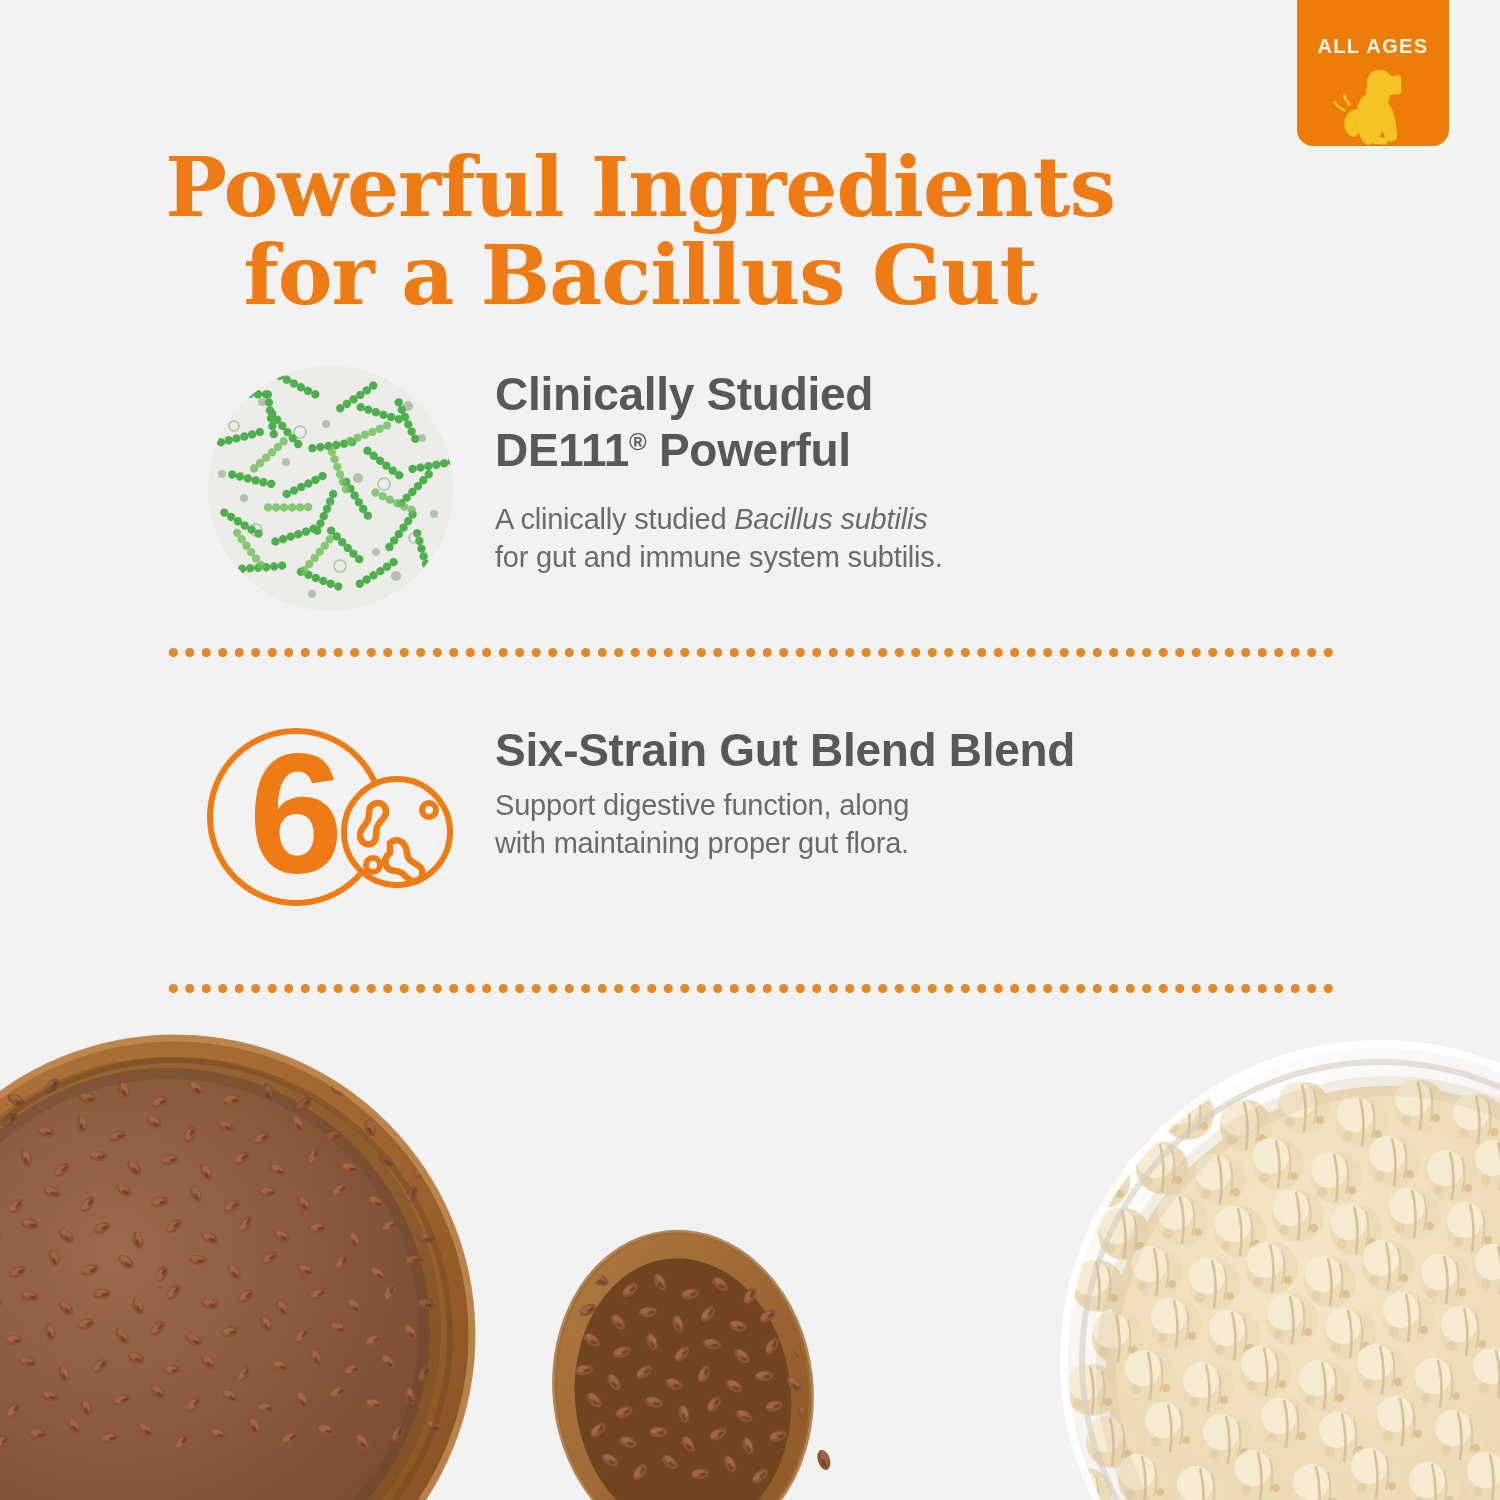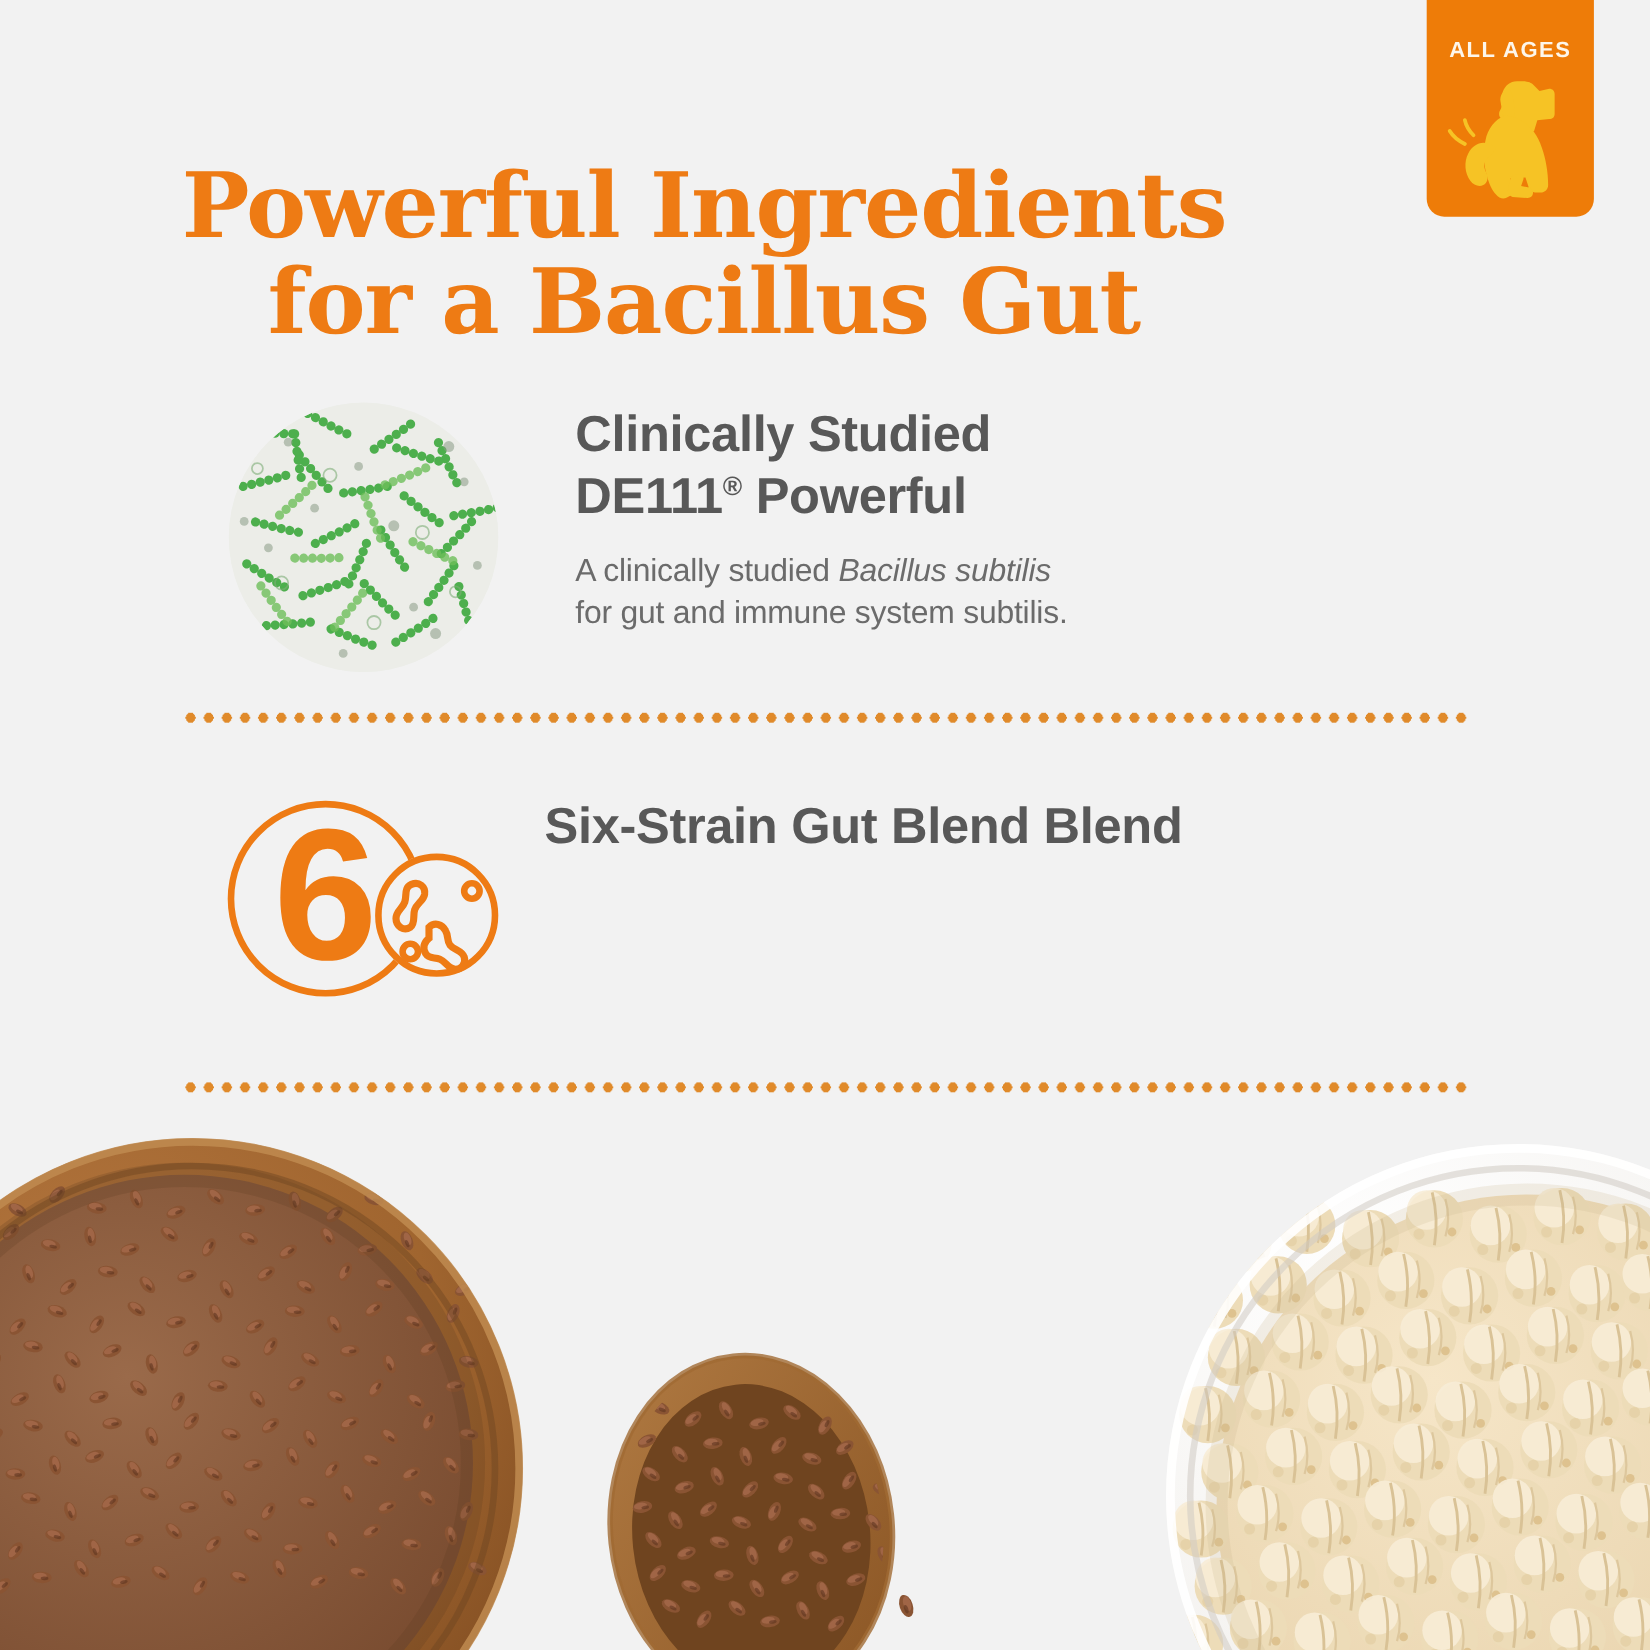"ALL AGES" .badge { height: 197px -> 146px }
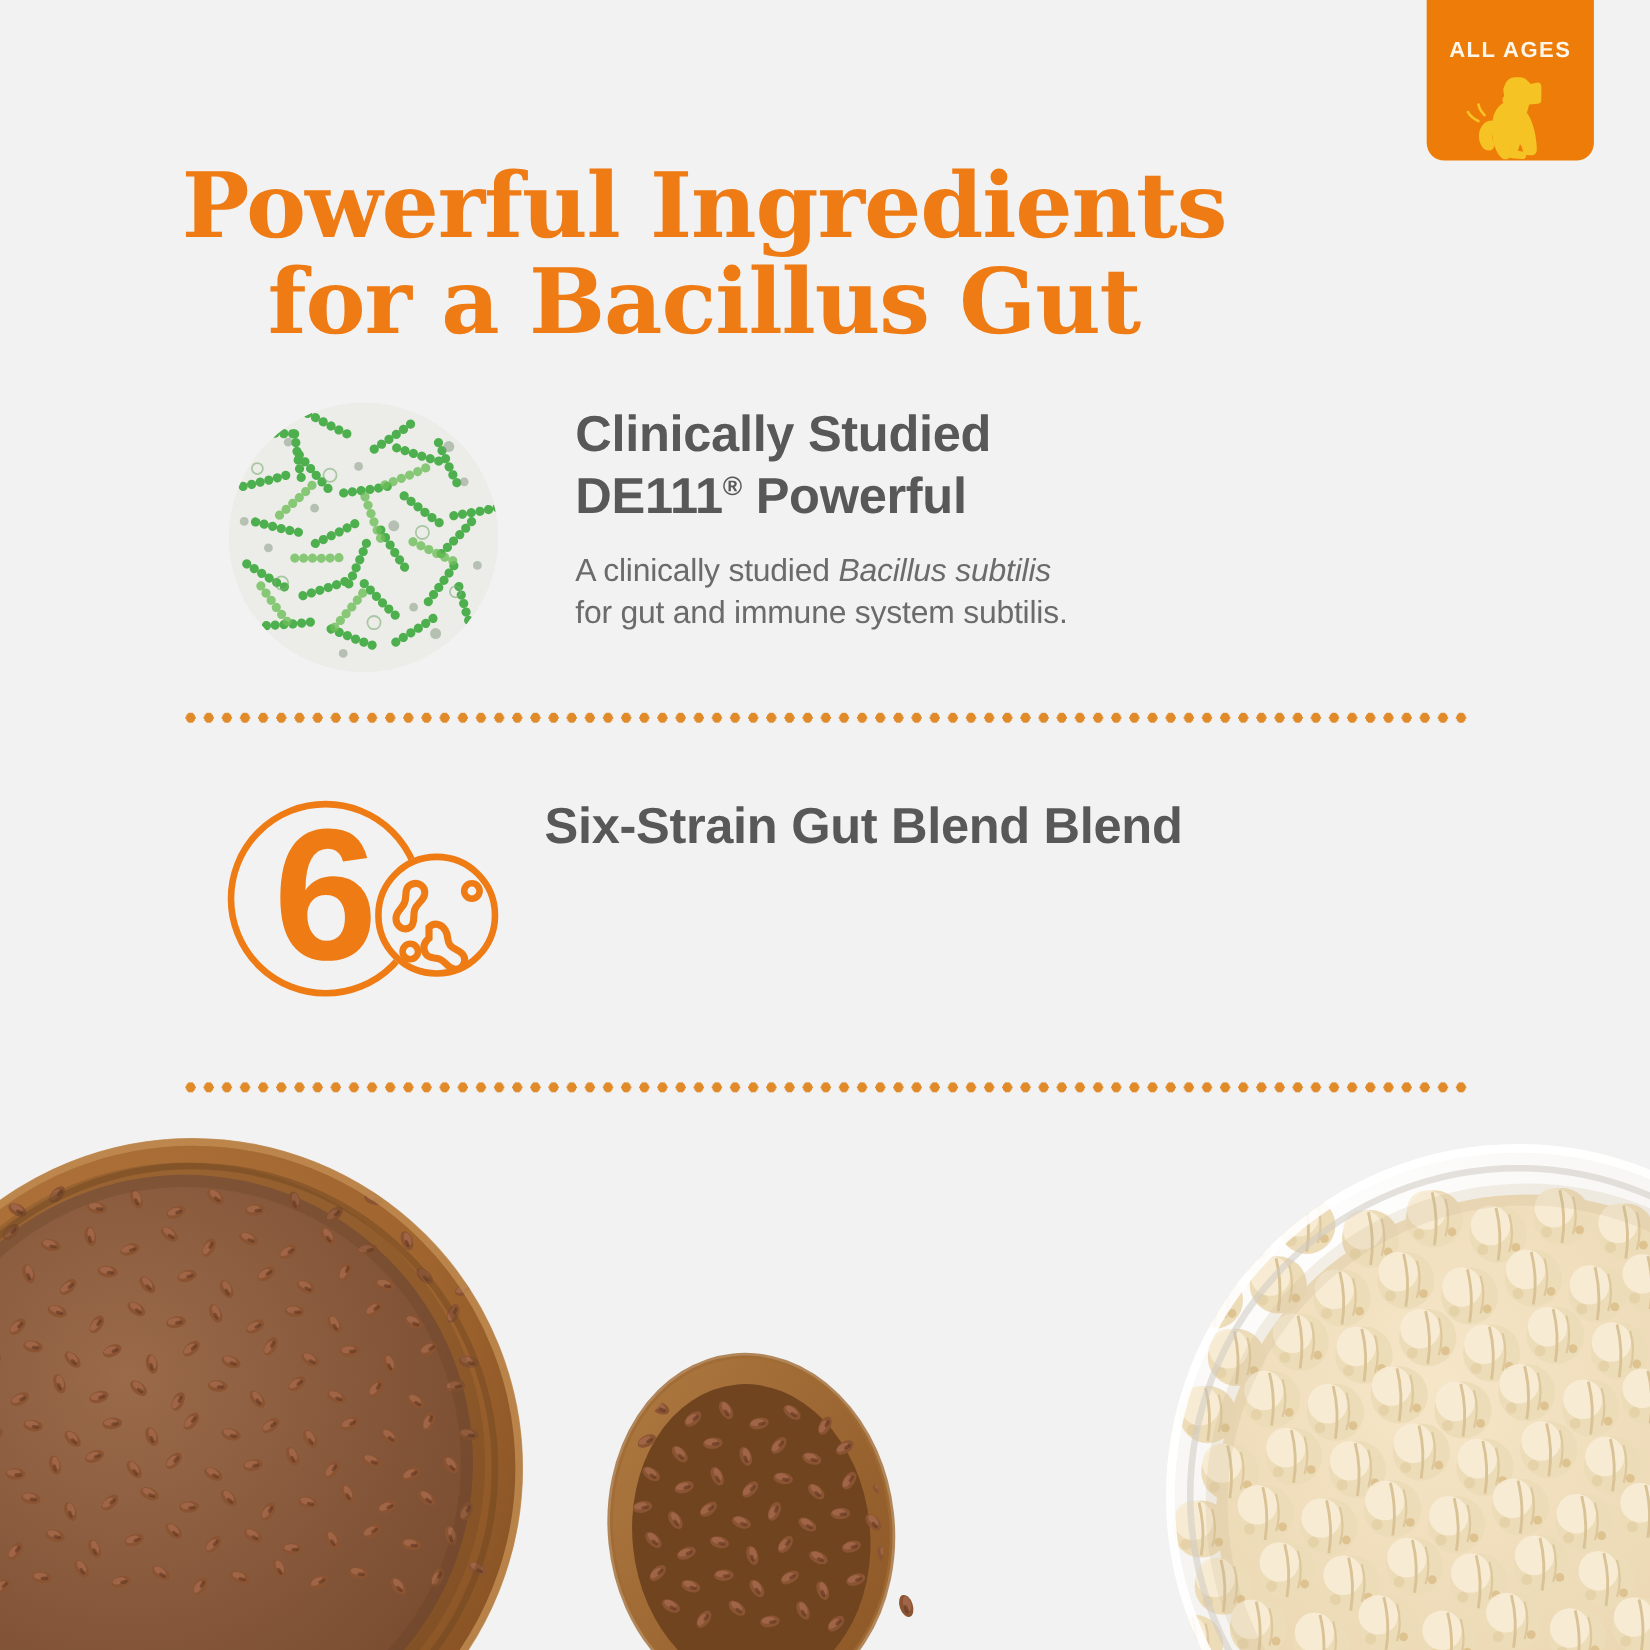"Clinically Studied" .feat1 { gap: 28px -> none }
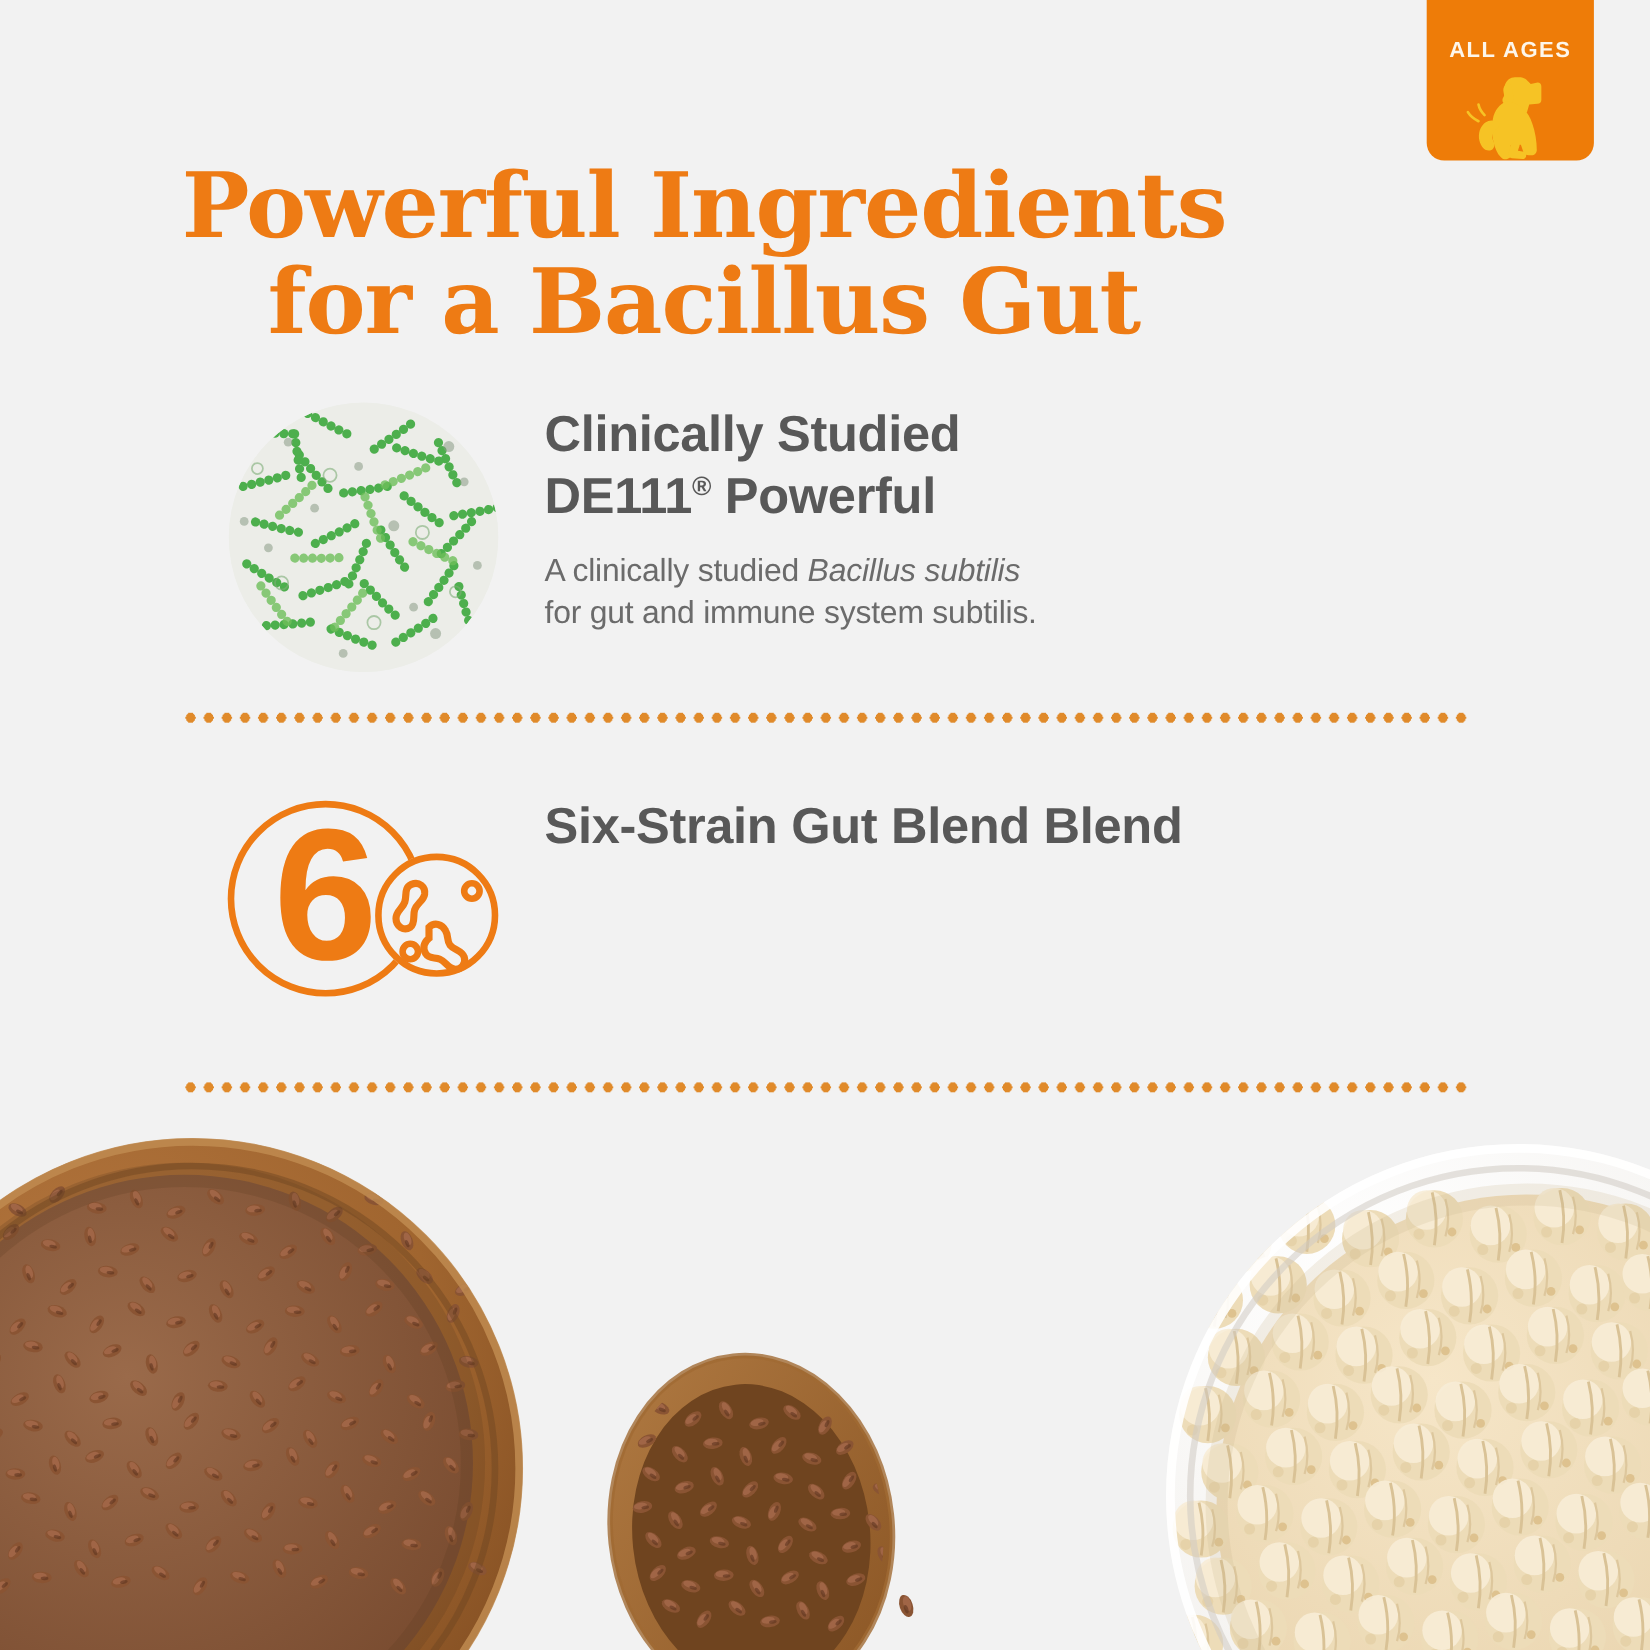"Support digestive function, along" div.feat-desc { html: none -> <div> <div>Support digestive function, along</div> <div>with maintaining proper gut flora.</div> </div> }
